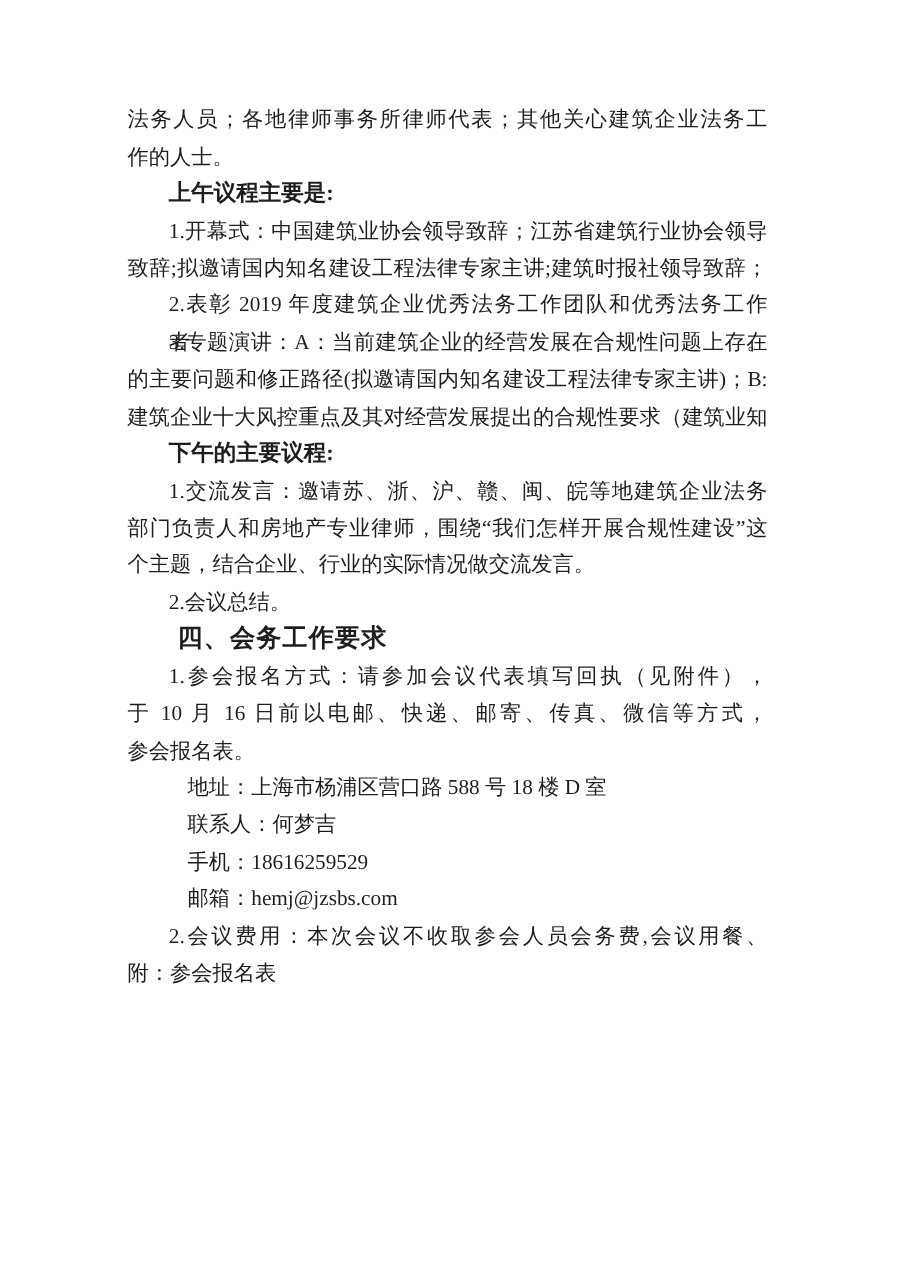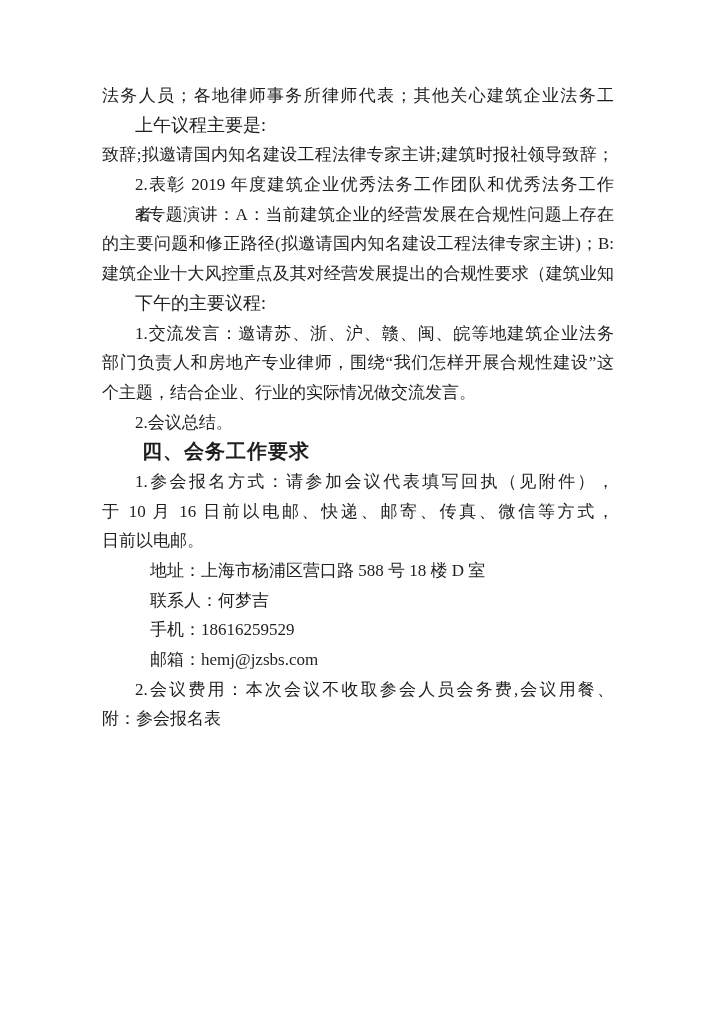"作的人士。" div.ln { html: none -> <div>作的人士。</div> }
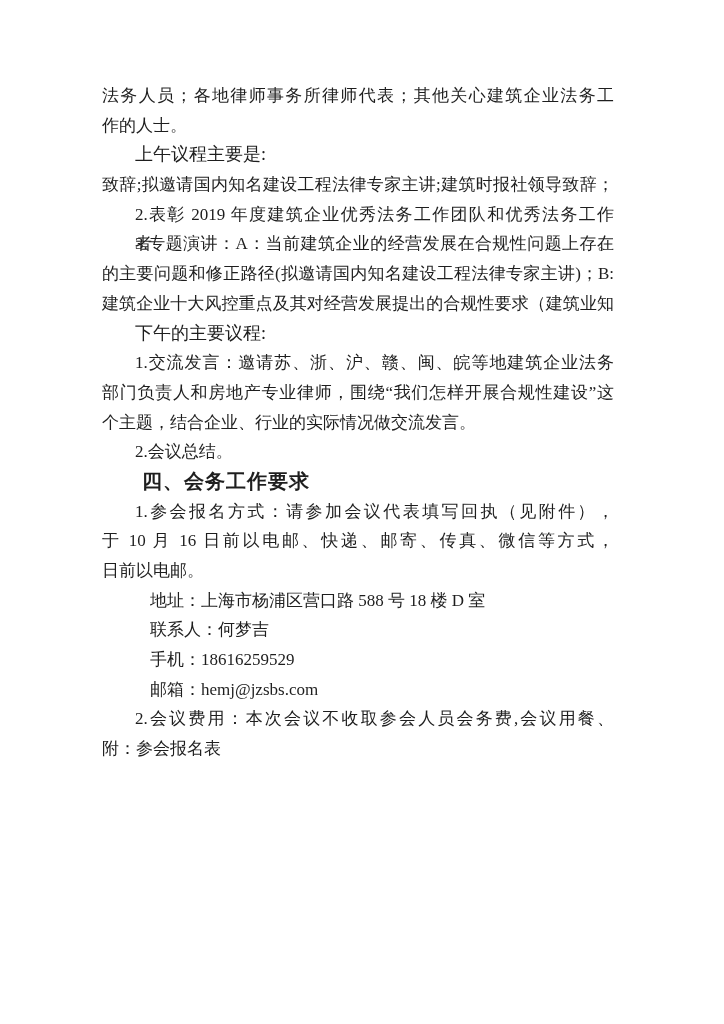"上午议程主要是:" .h2 { font-weight: 400 -> 700 }
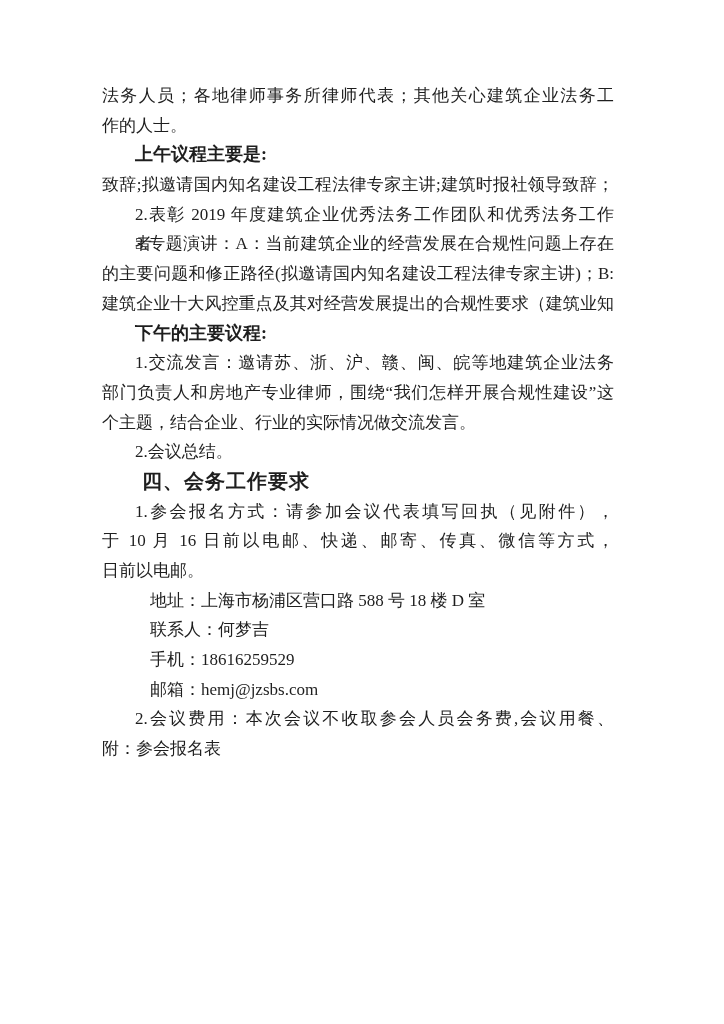"1.开幕式：中国建筑业协会领导致辞；江苏省建筑行业协会领导" div.ln { html: none -> <div>1.开幕式：中国建筑业协会领导致辞；江苏省建筑行业协会领导</div> }
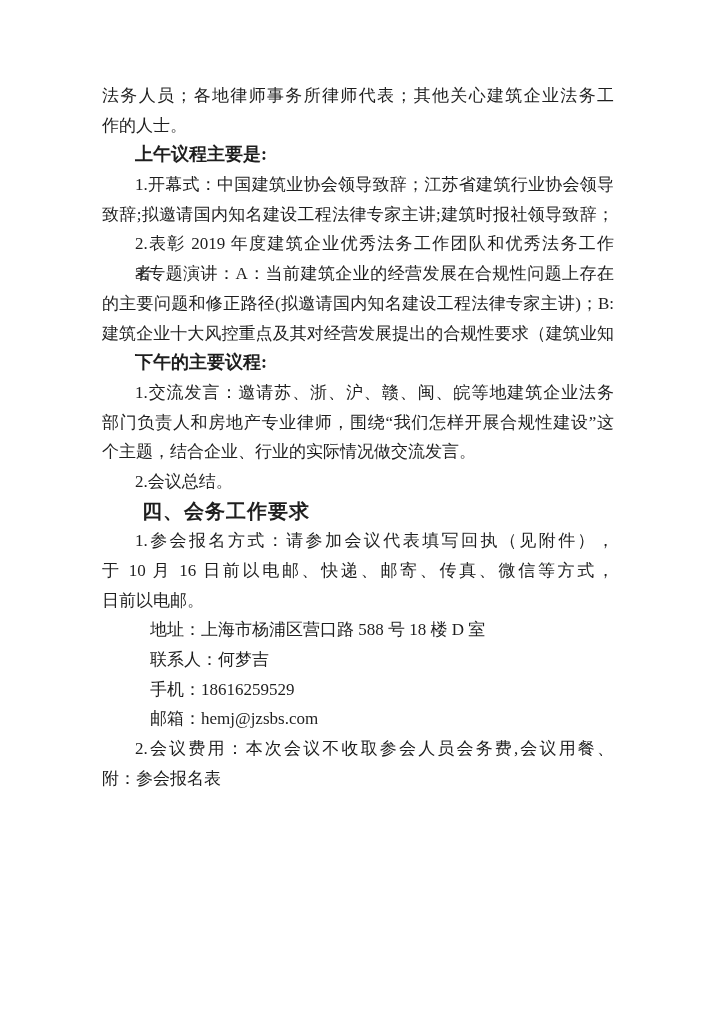"日前以电邮。" div.ln { text: 日前以电邮 -> 参会报名表 }
